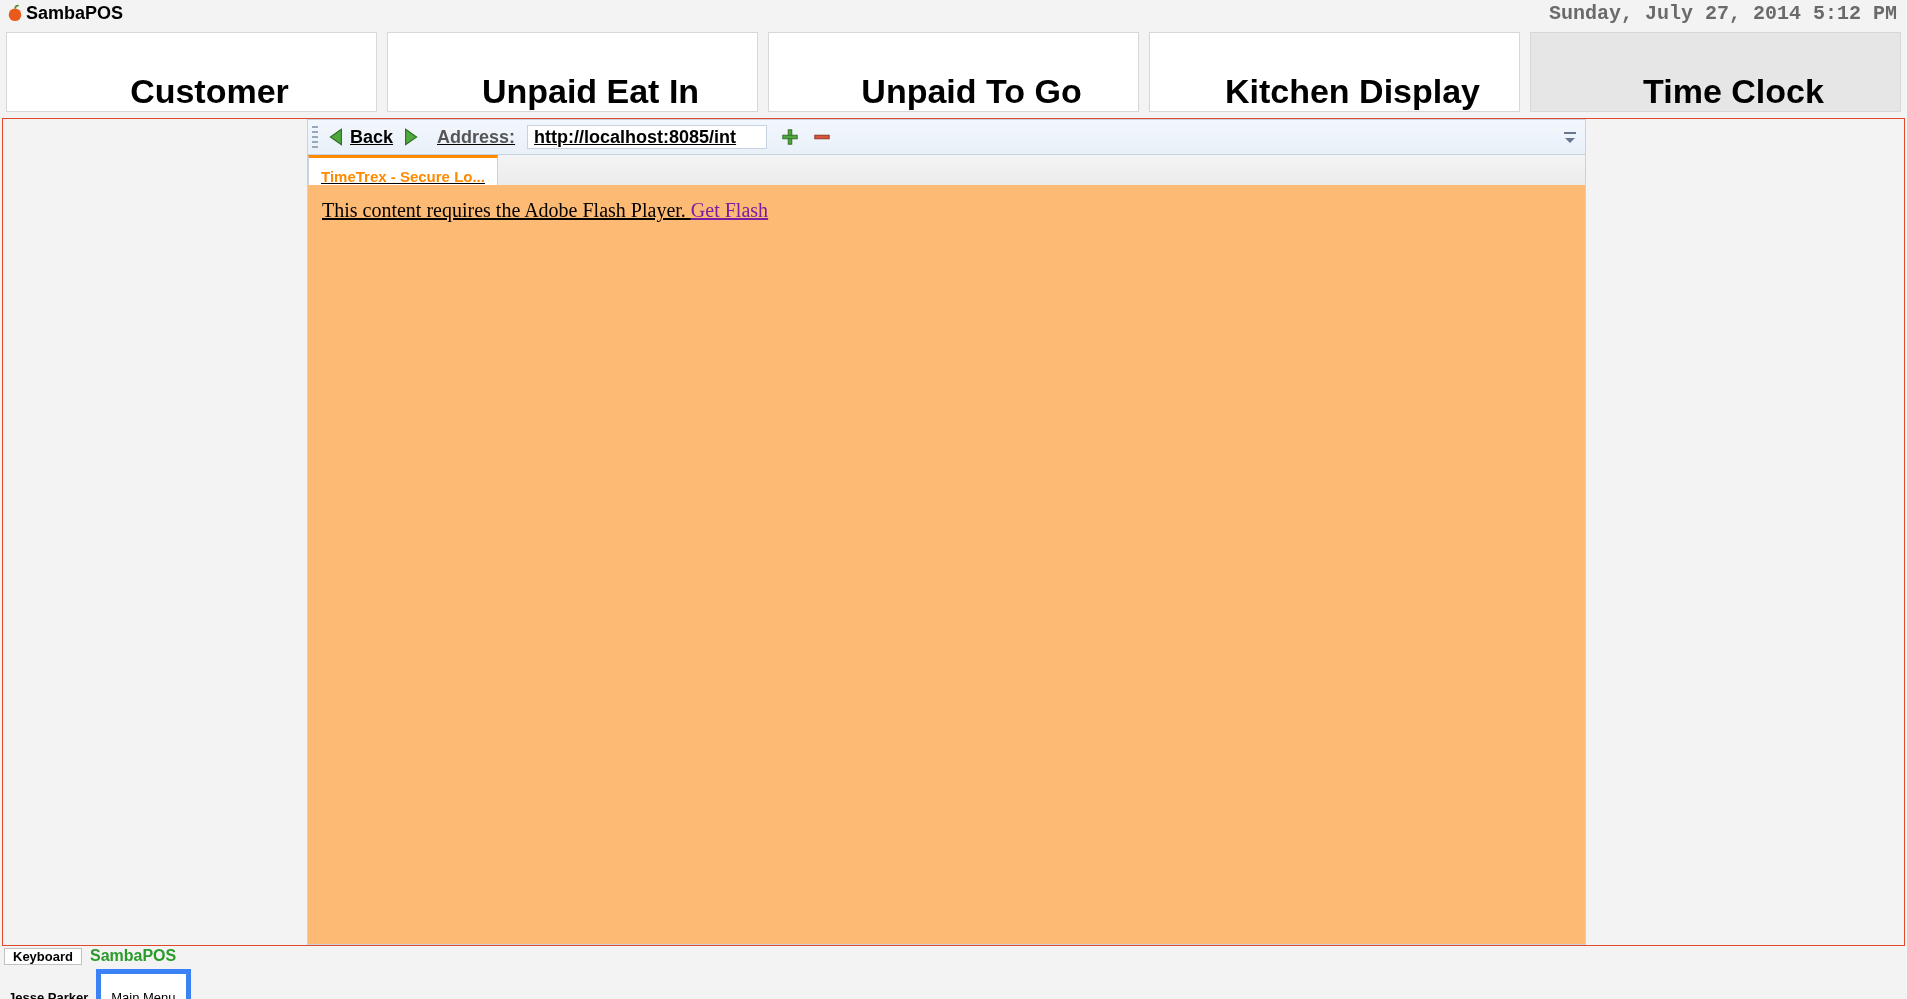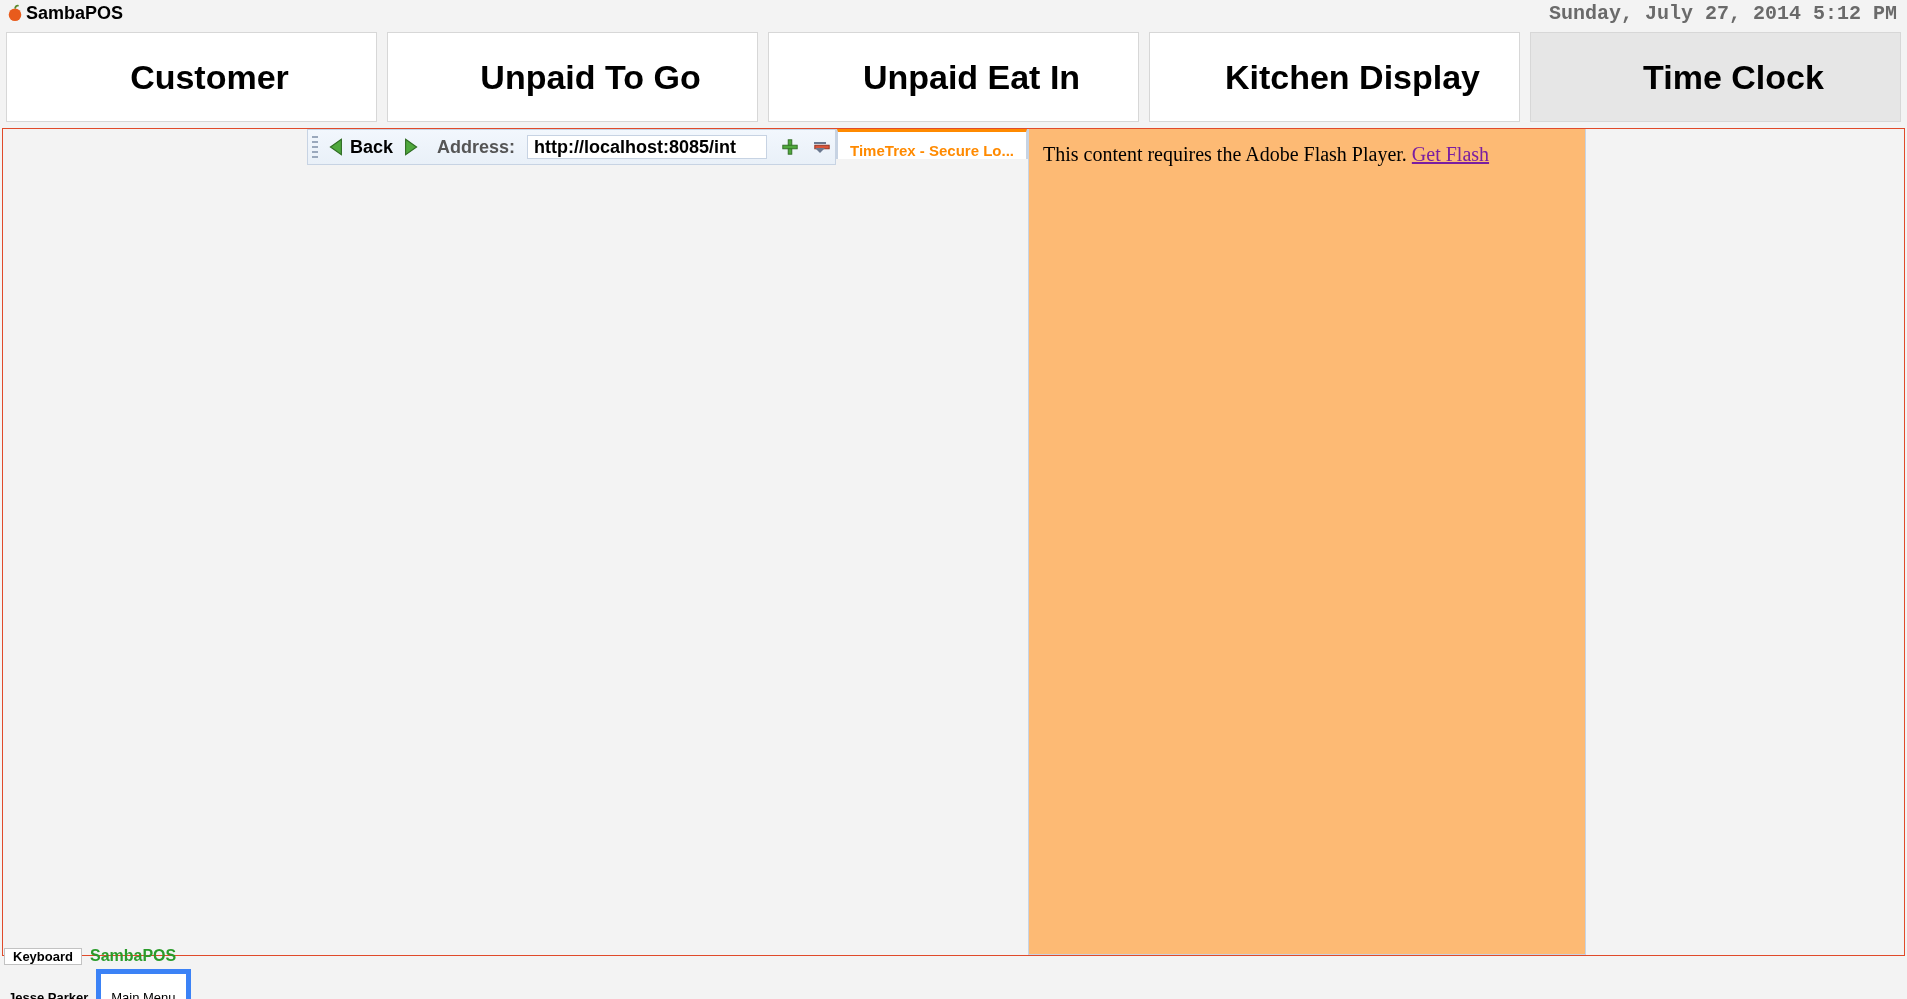"Customer" .nav-tab { align-items: center -> flex-end; height: 90px -> 80px }
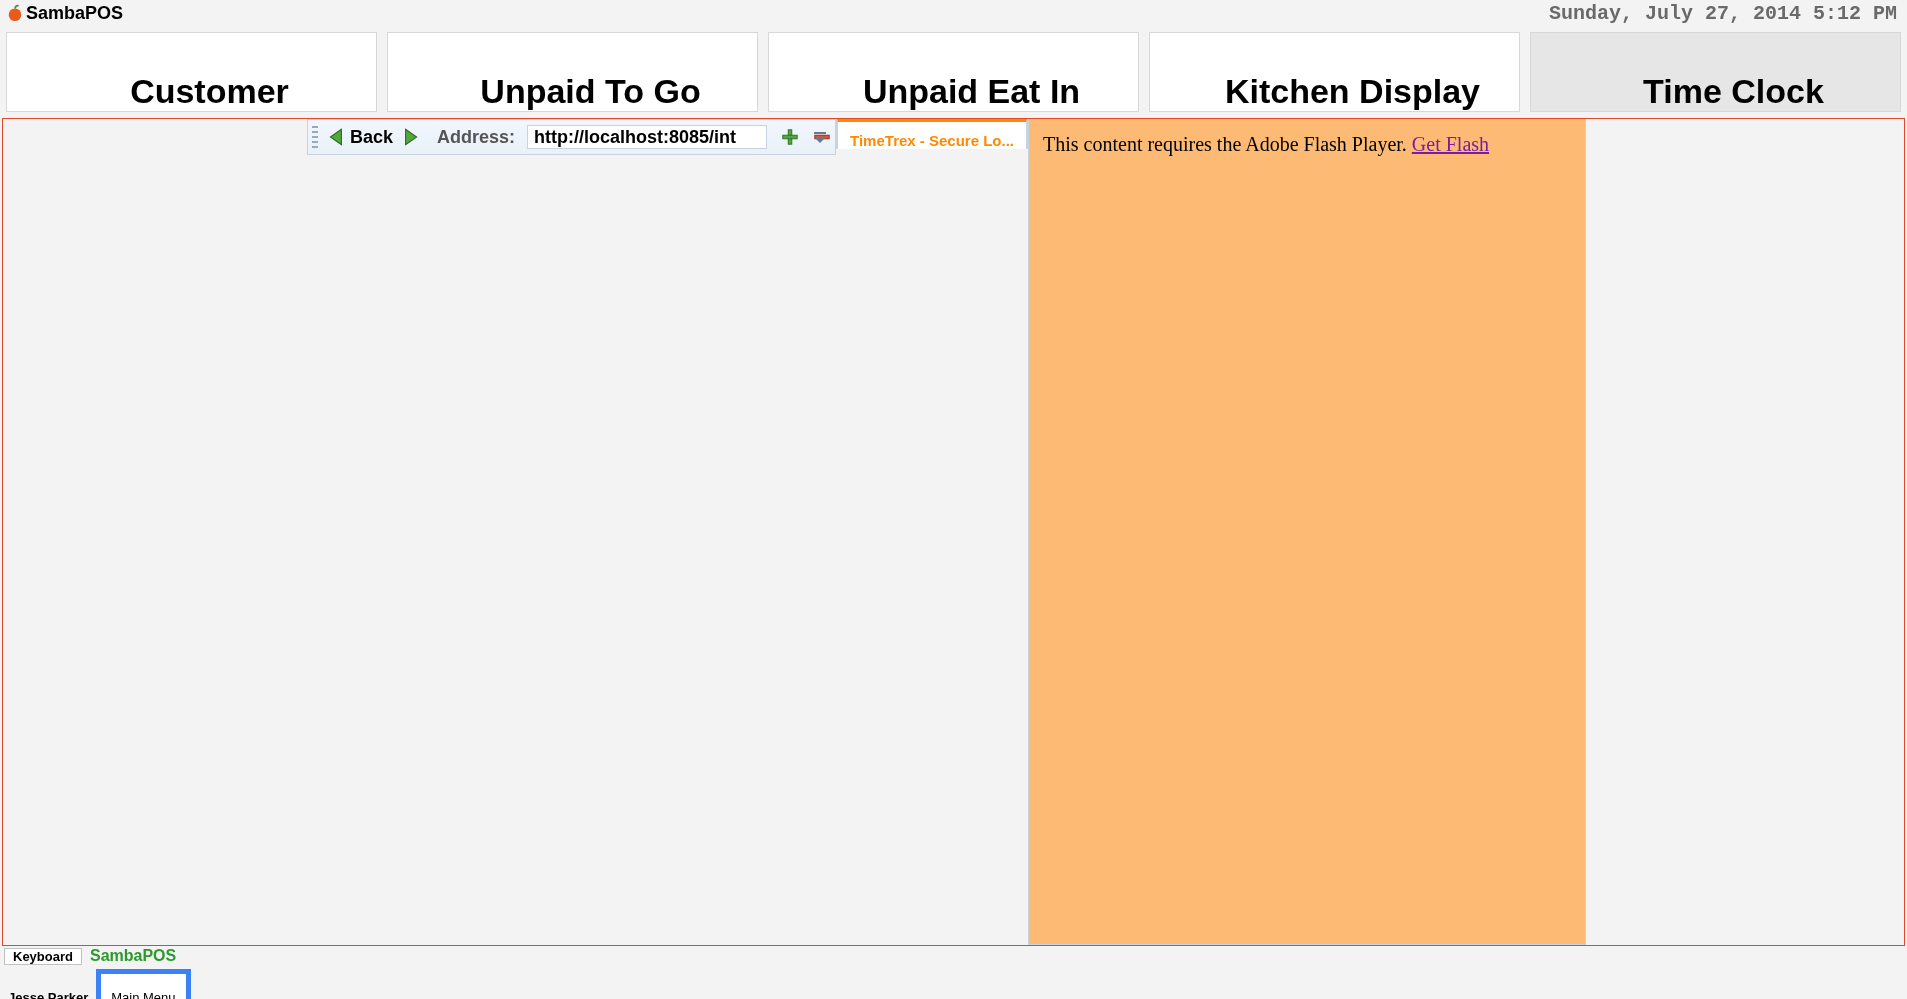"Unpaid To Go" div.nav-tab { order: before "Unpaid Eat In" -> after "Unpaid Eat In" }
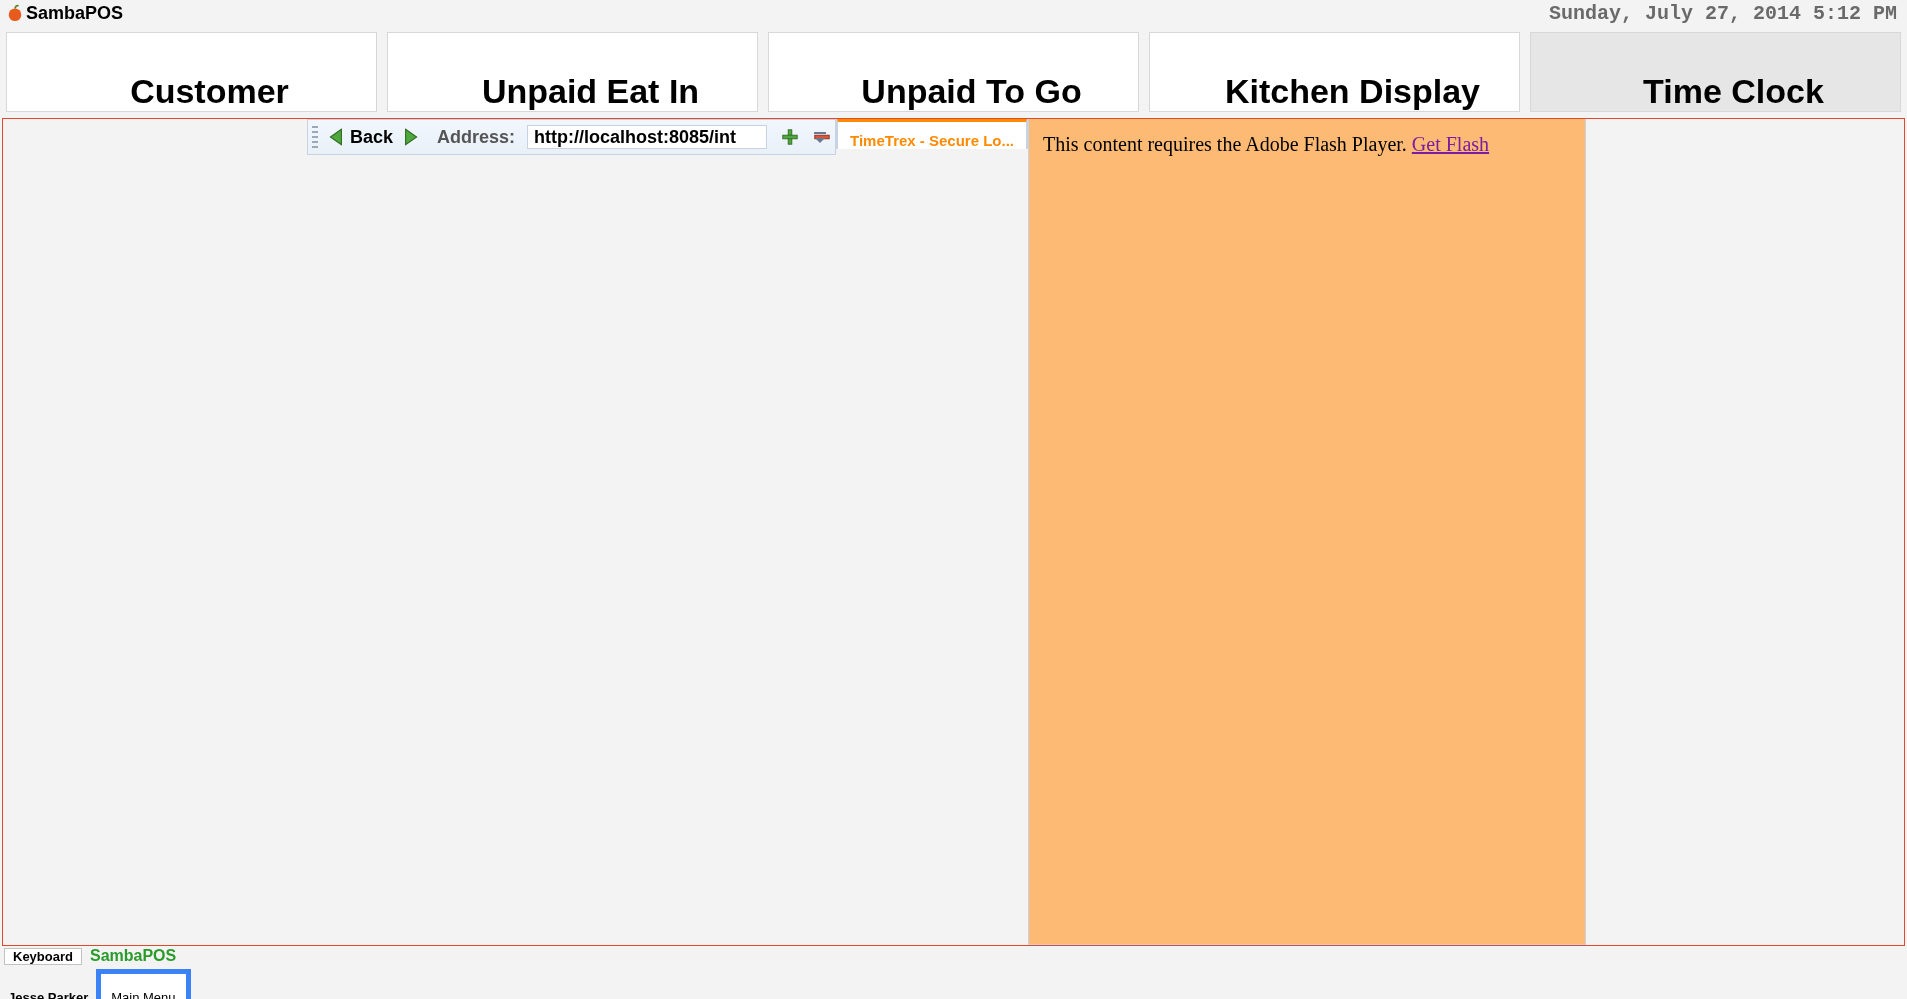"Back" .browser-panel { flex-direction: row -> column; text-decoration: none -> underline }
